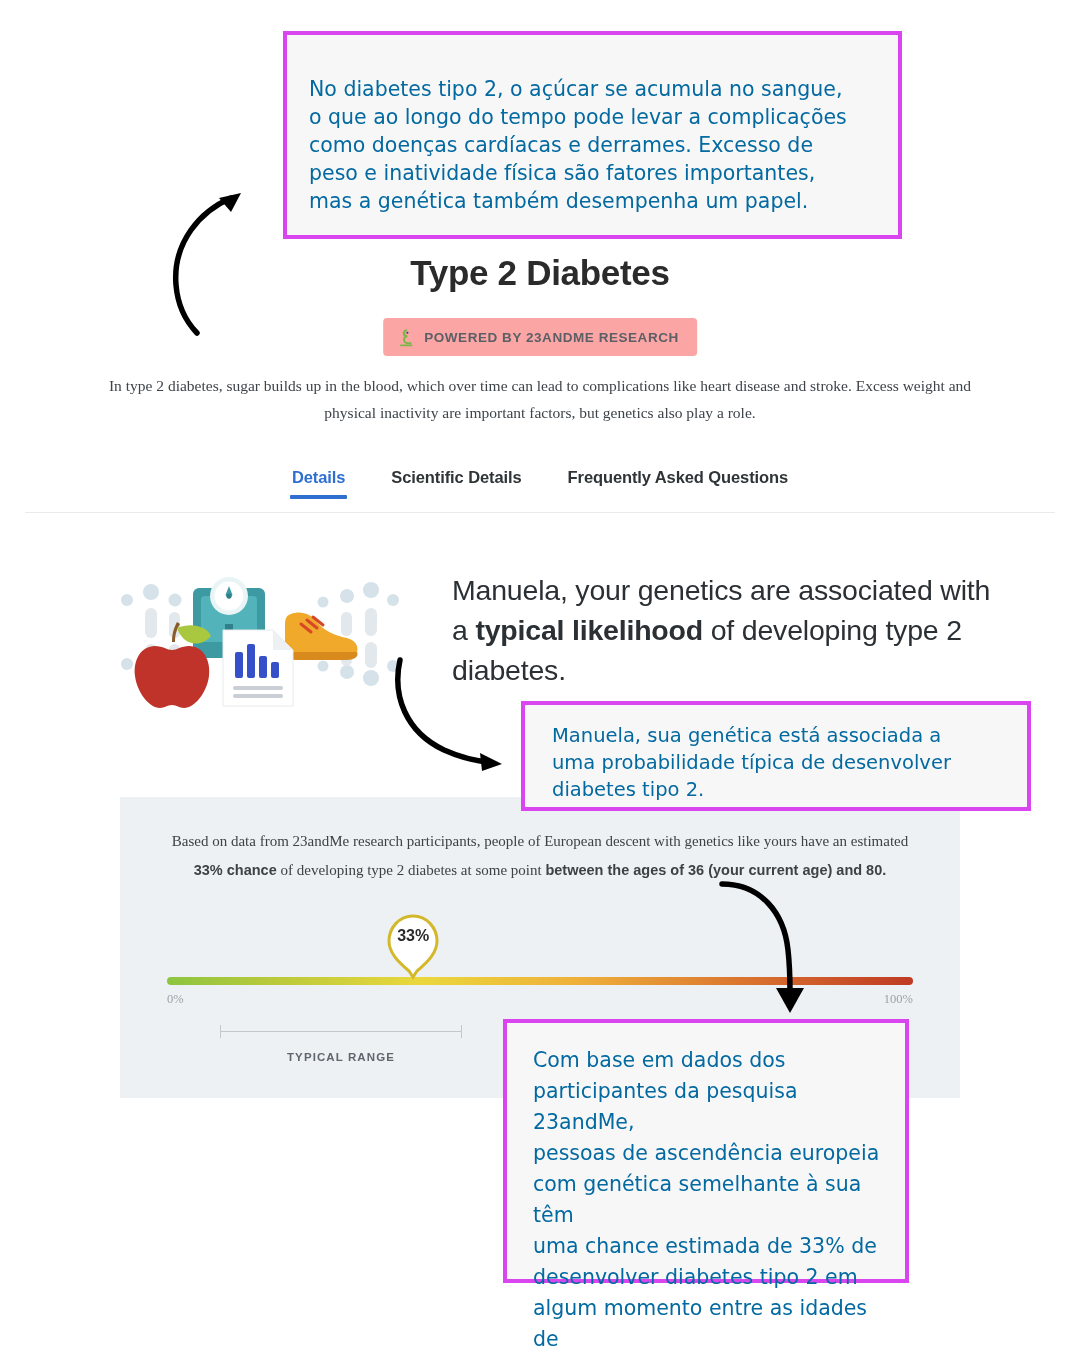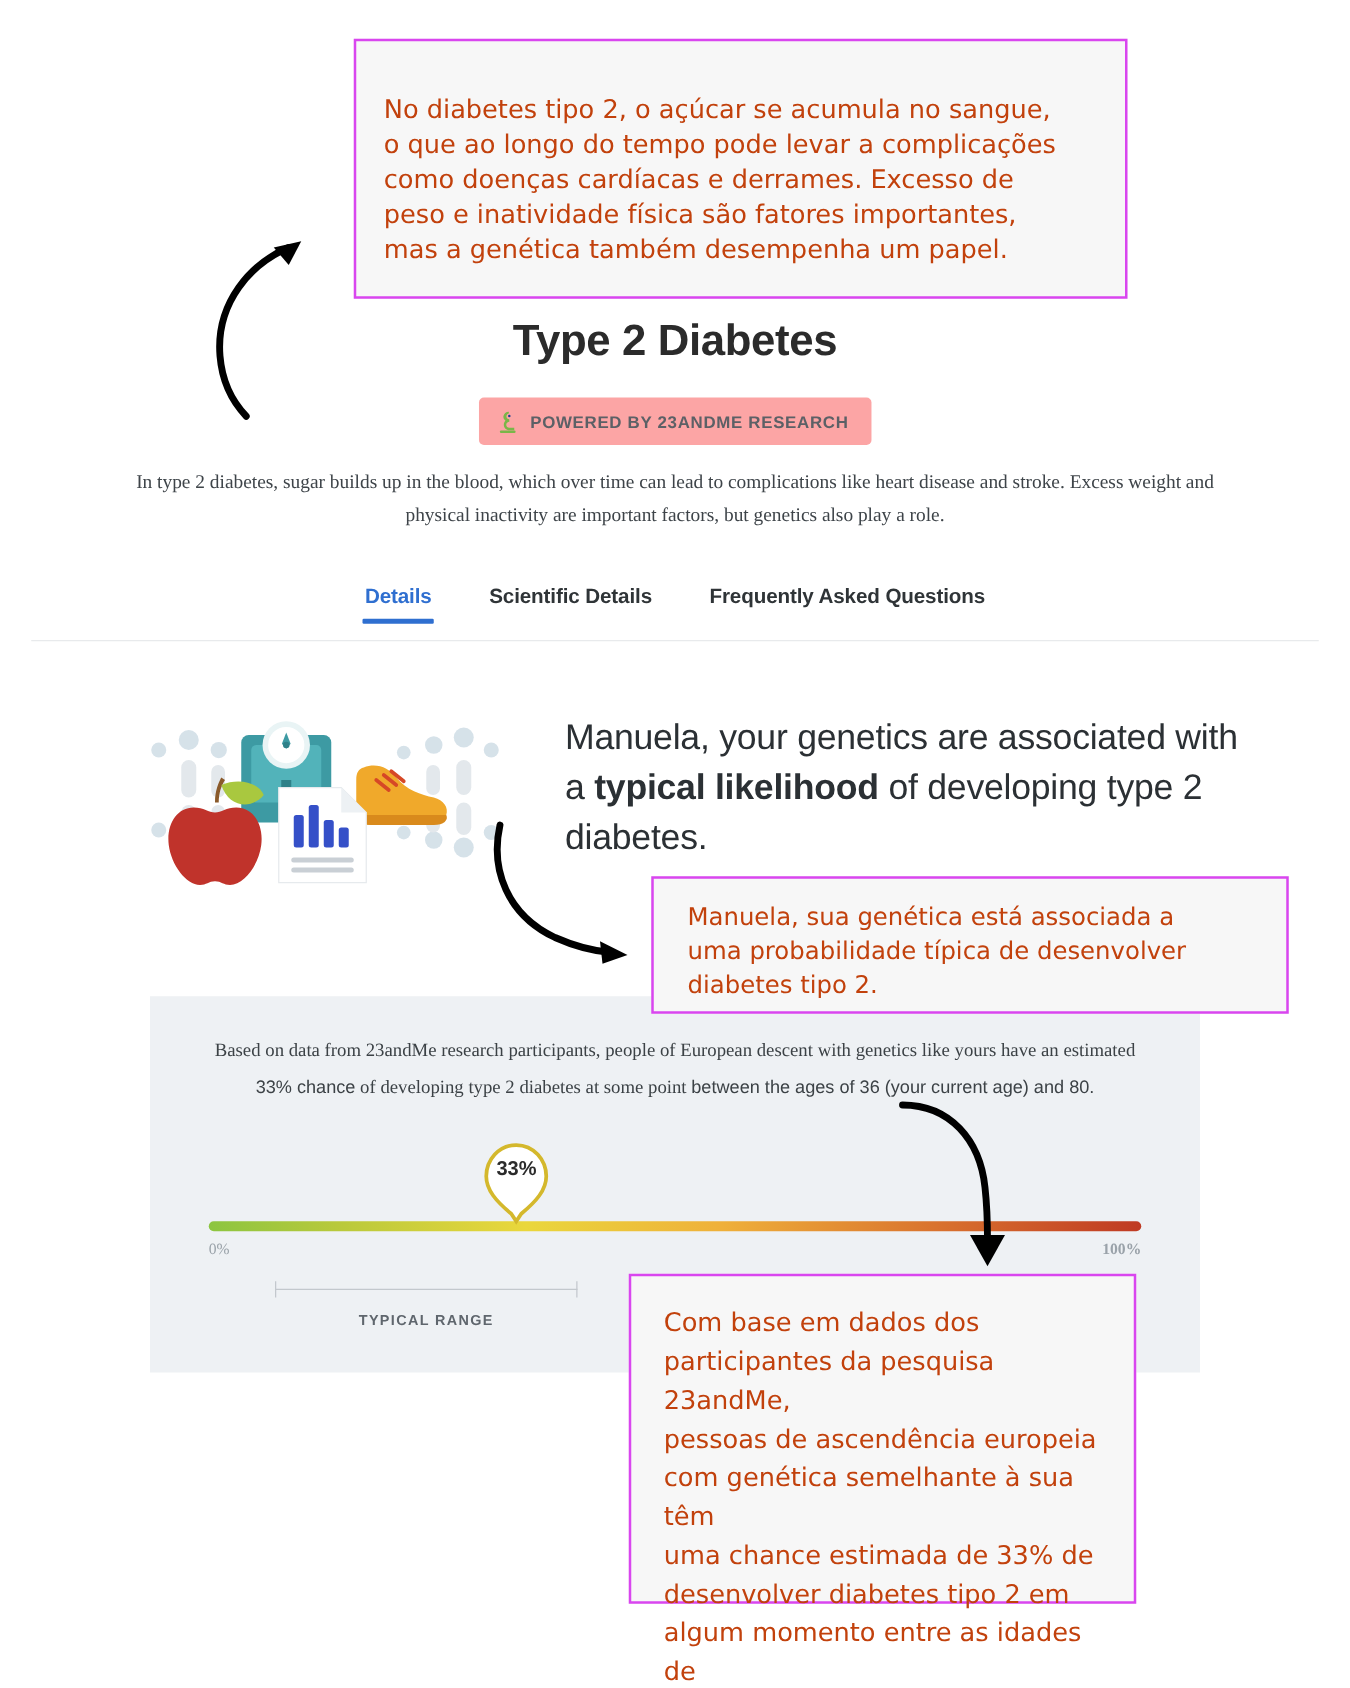"No diabetes tipo 2, o" .note { border: 2px solid #d946ef -> 4px solid #d946ef; color: #c2410c -> #0369a1 }
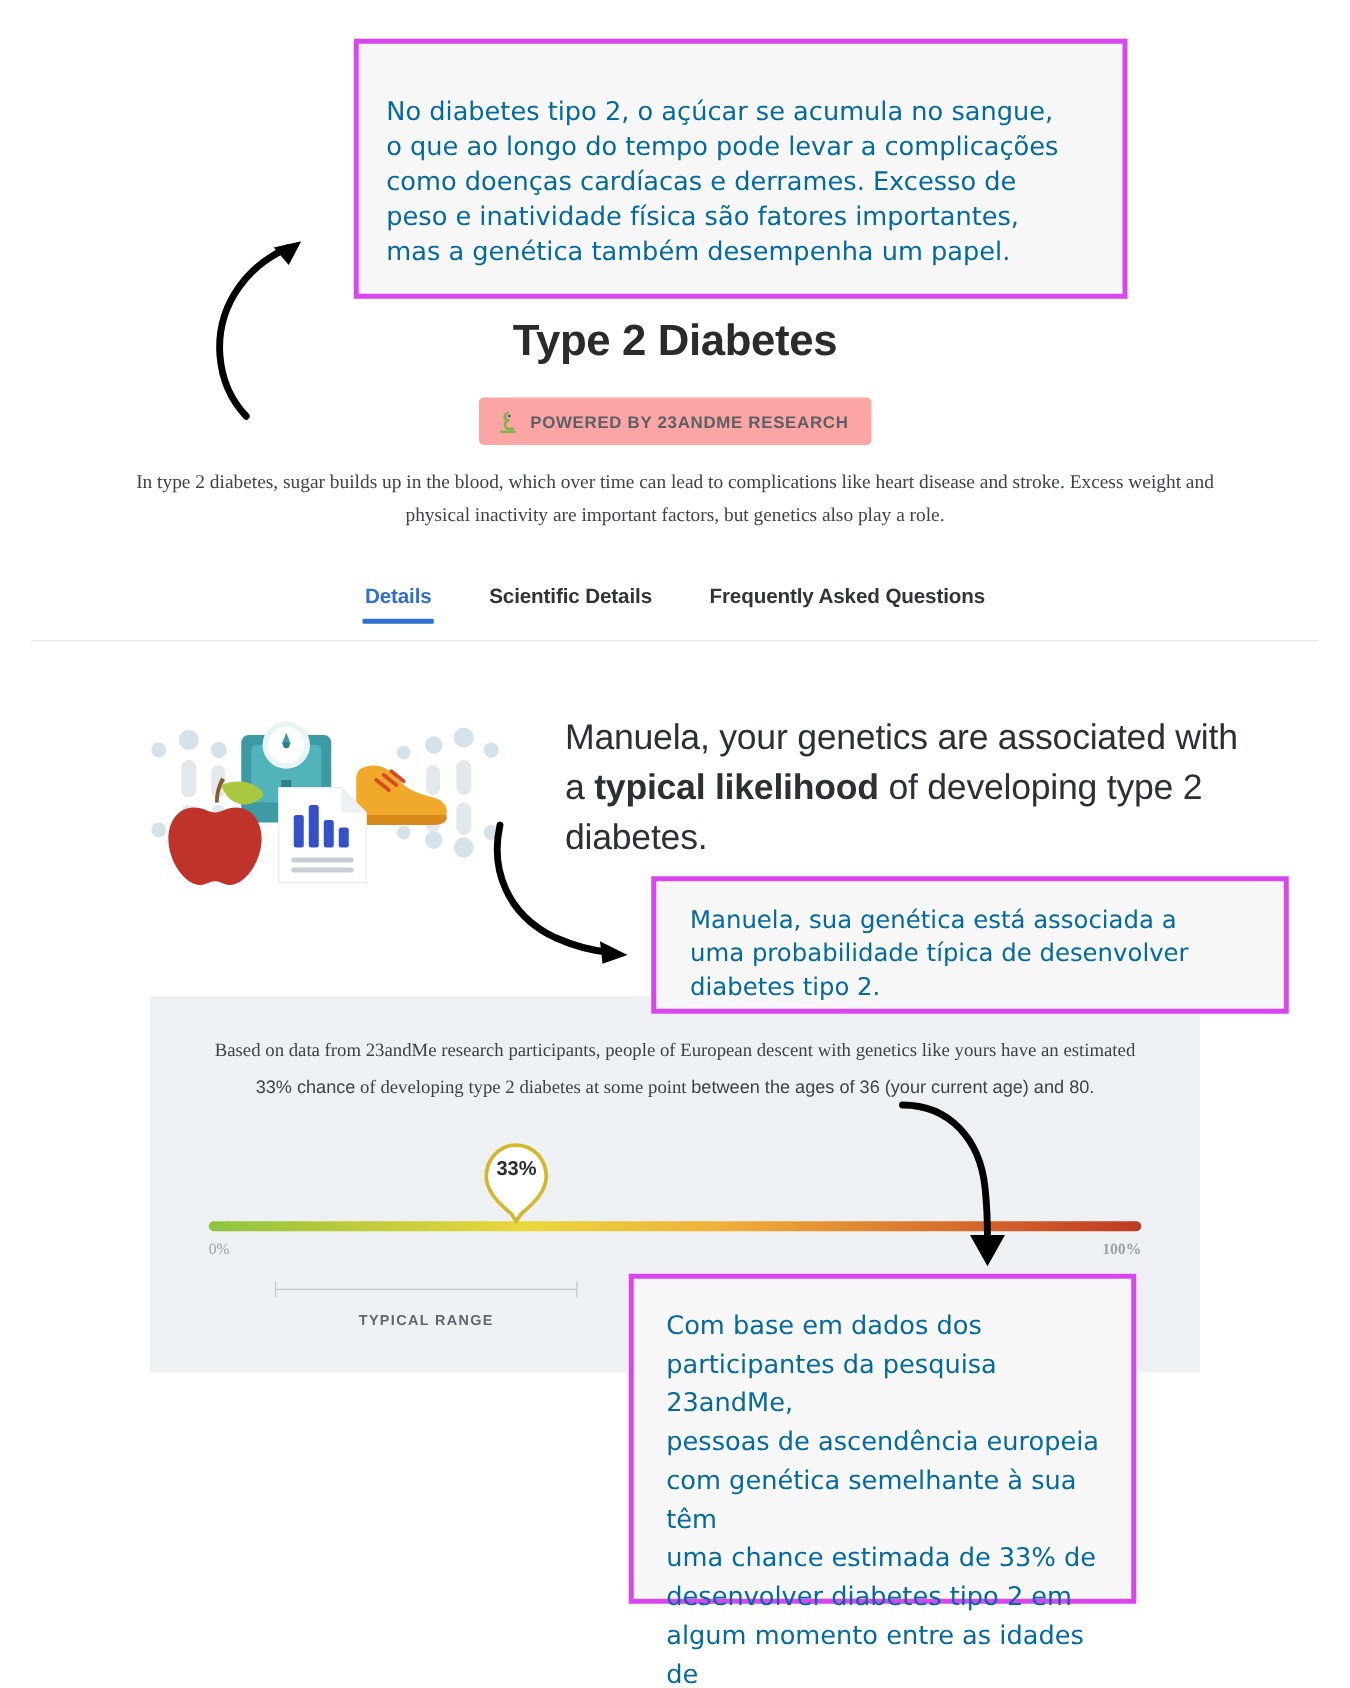"33% chance" .stats-text b { font-weight: normal -> bold }
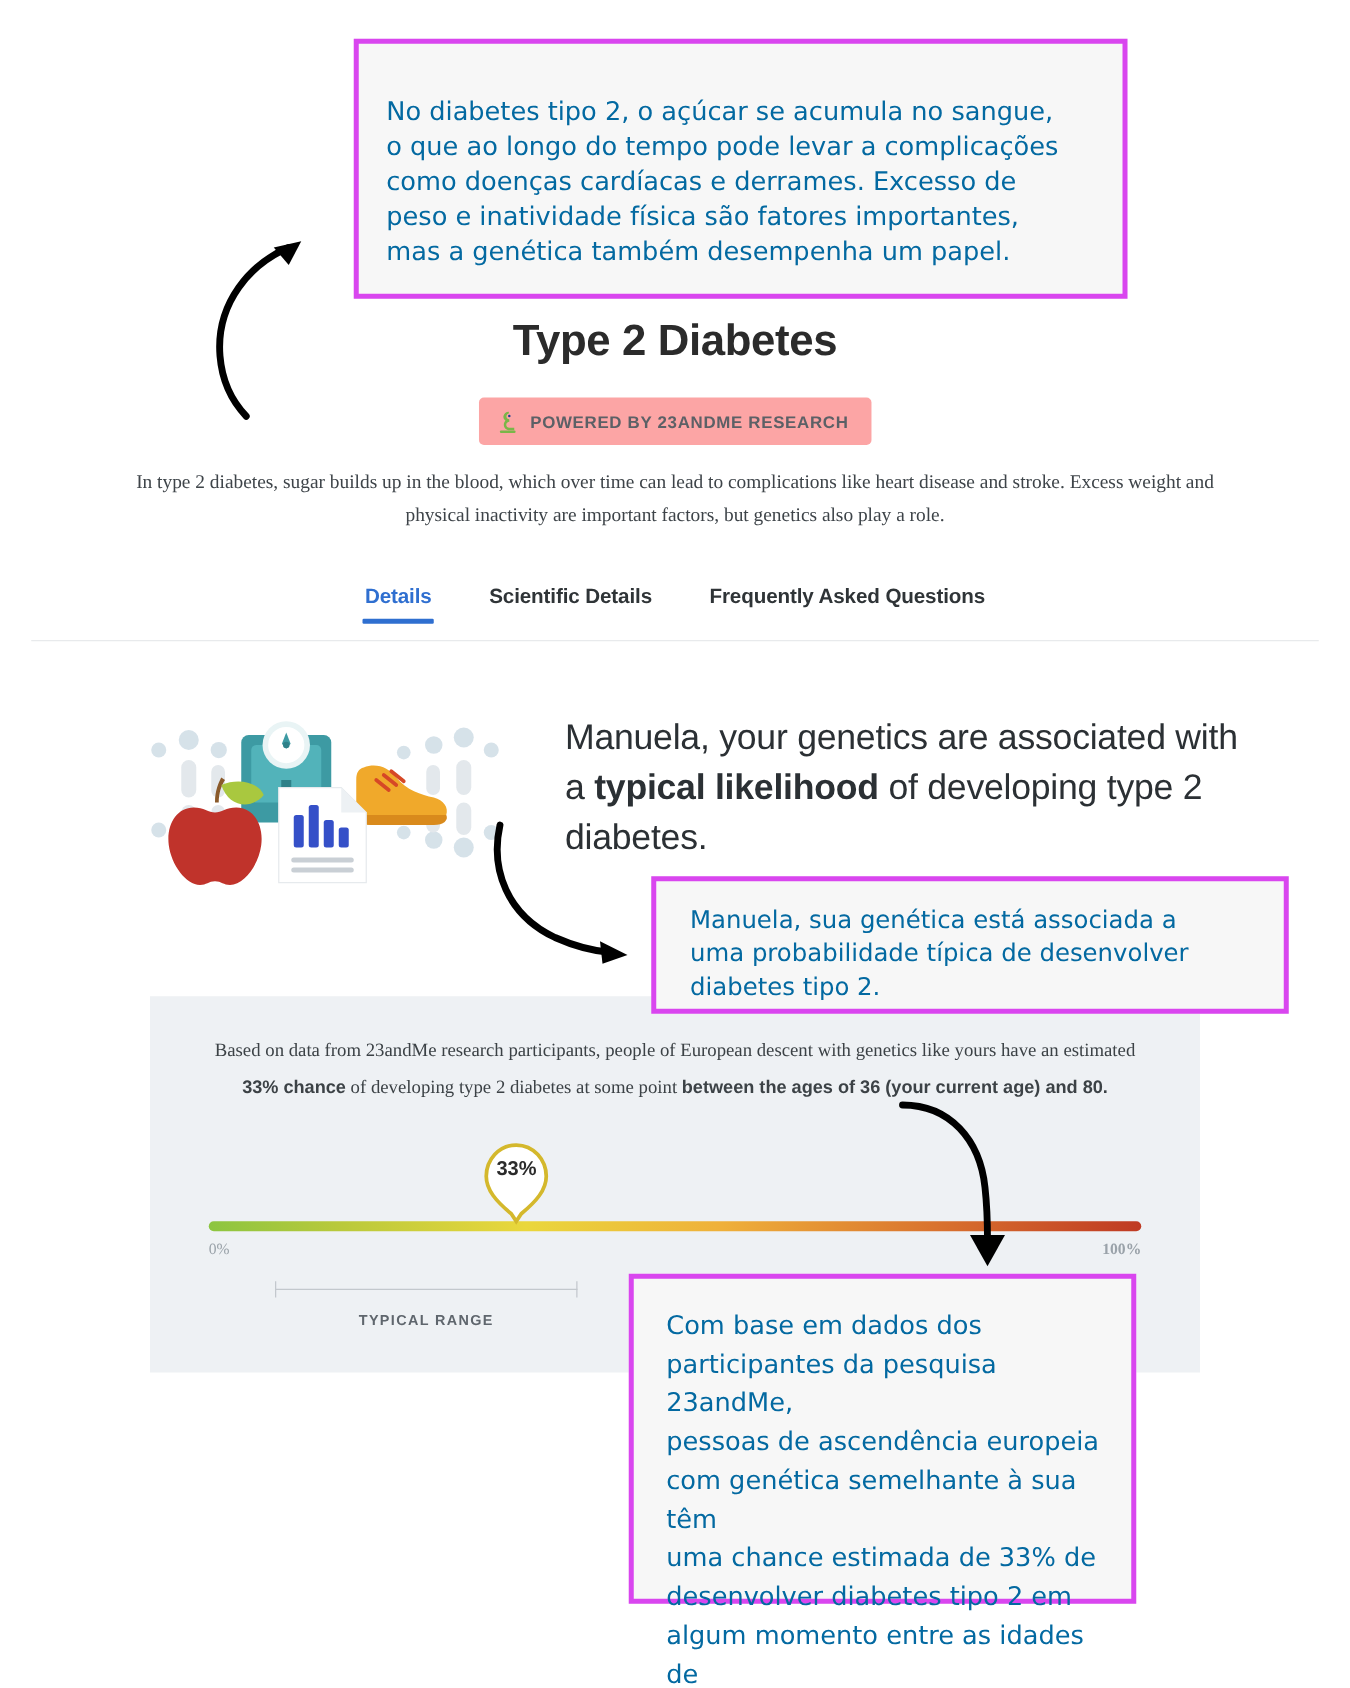"100%" .gauge-max { font-weight: bold -> none }
